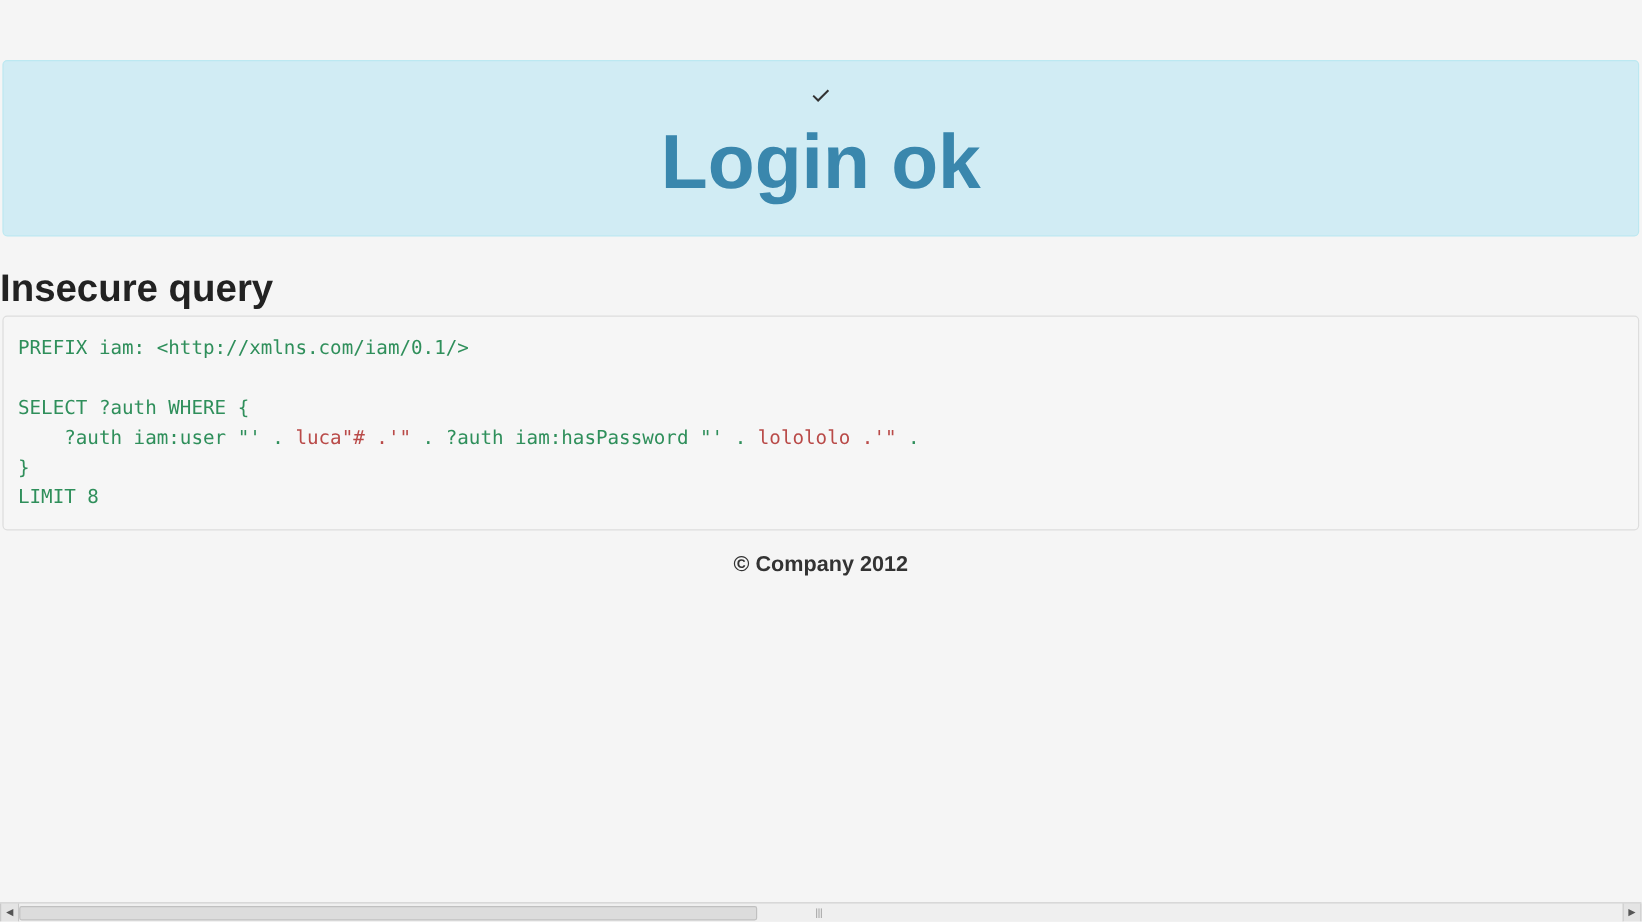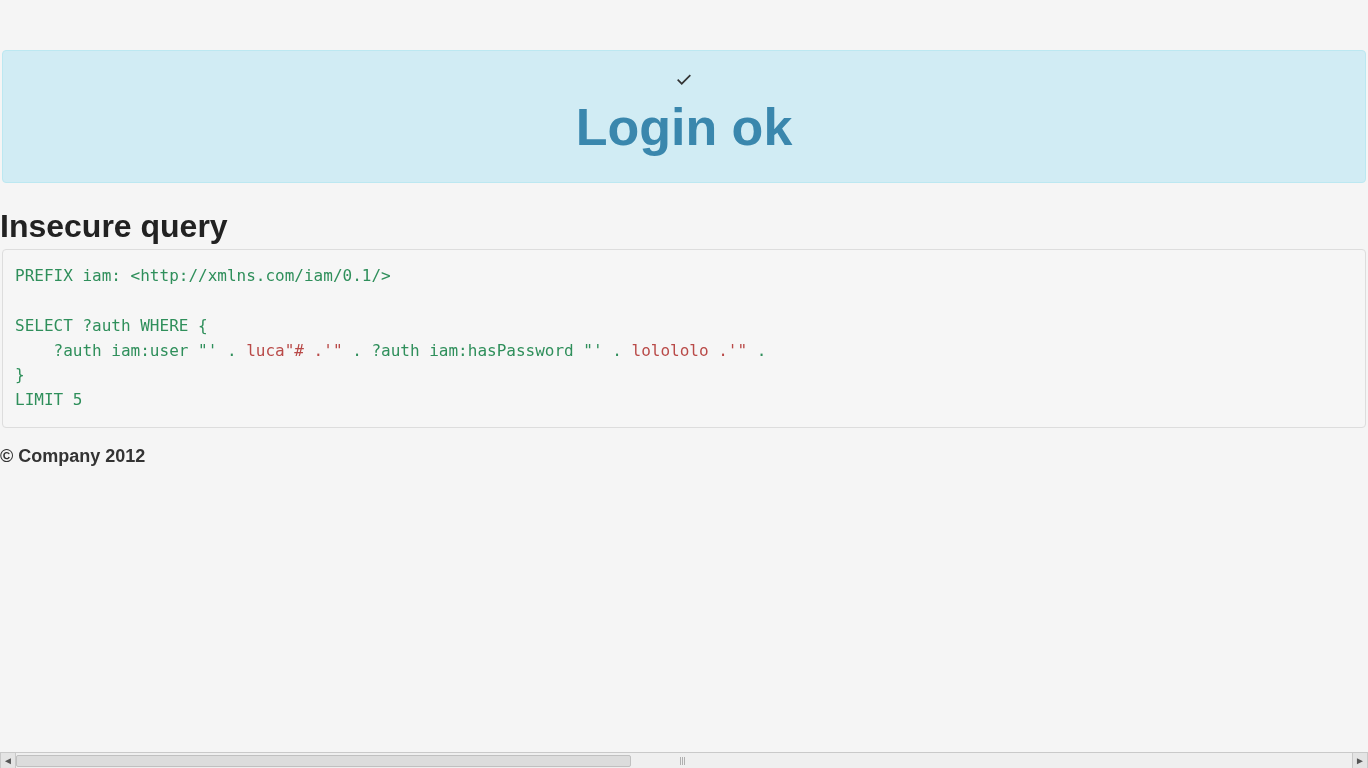"Login ok" .alert h1 { font-size: 52px -> 64px }
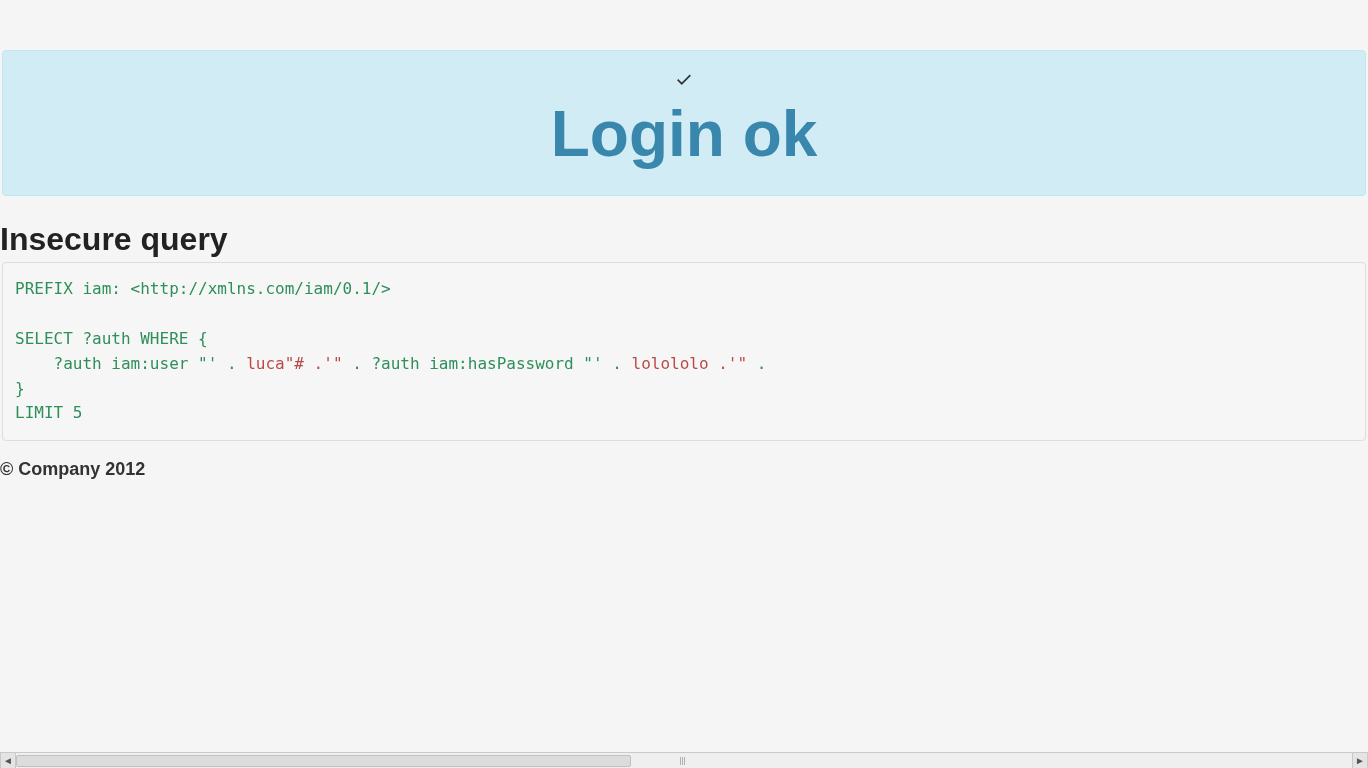"LIMIT 5" span { text: 5 -> 8 }
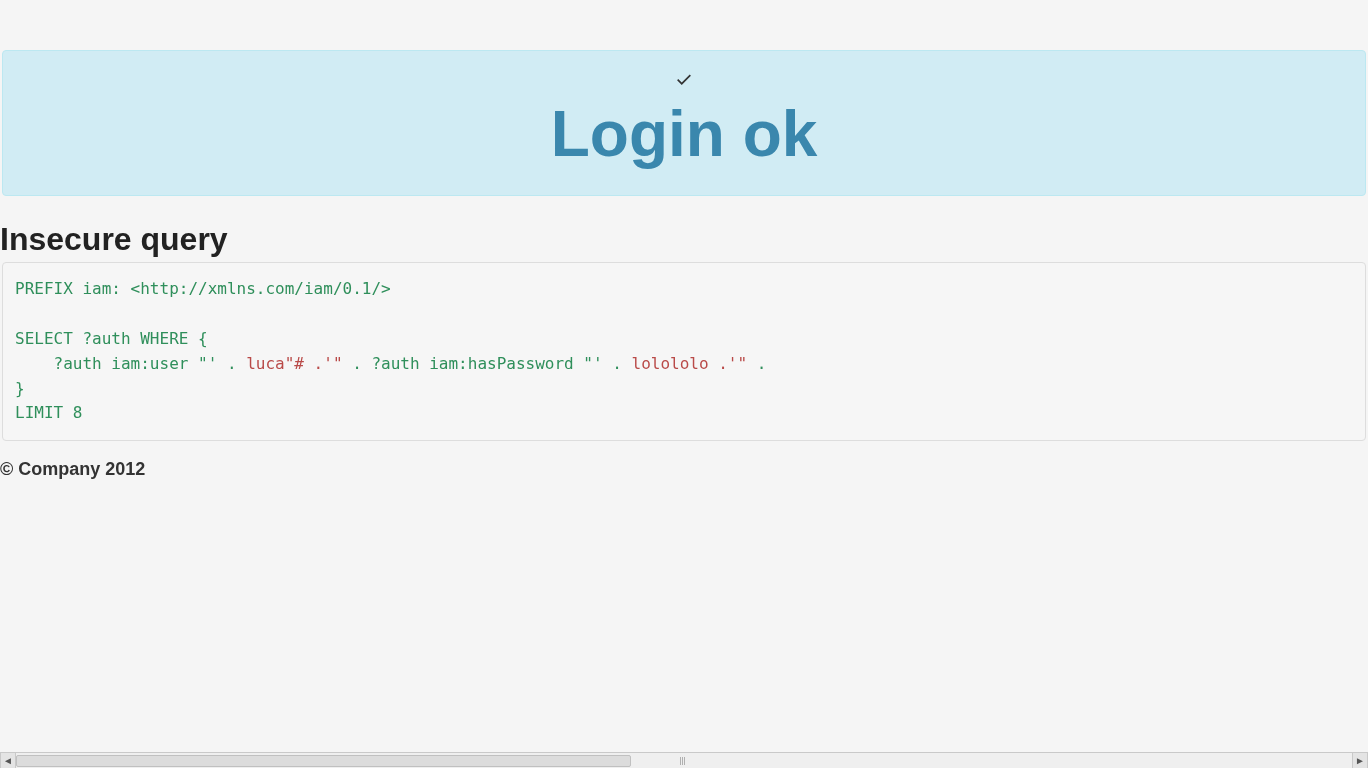"© Company 2012" .footer { text-align: none -> center }
